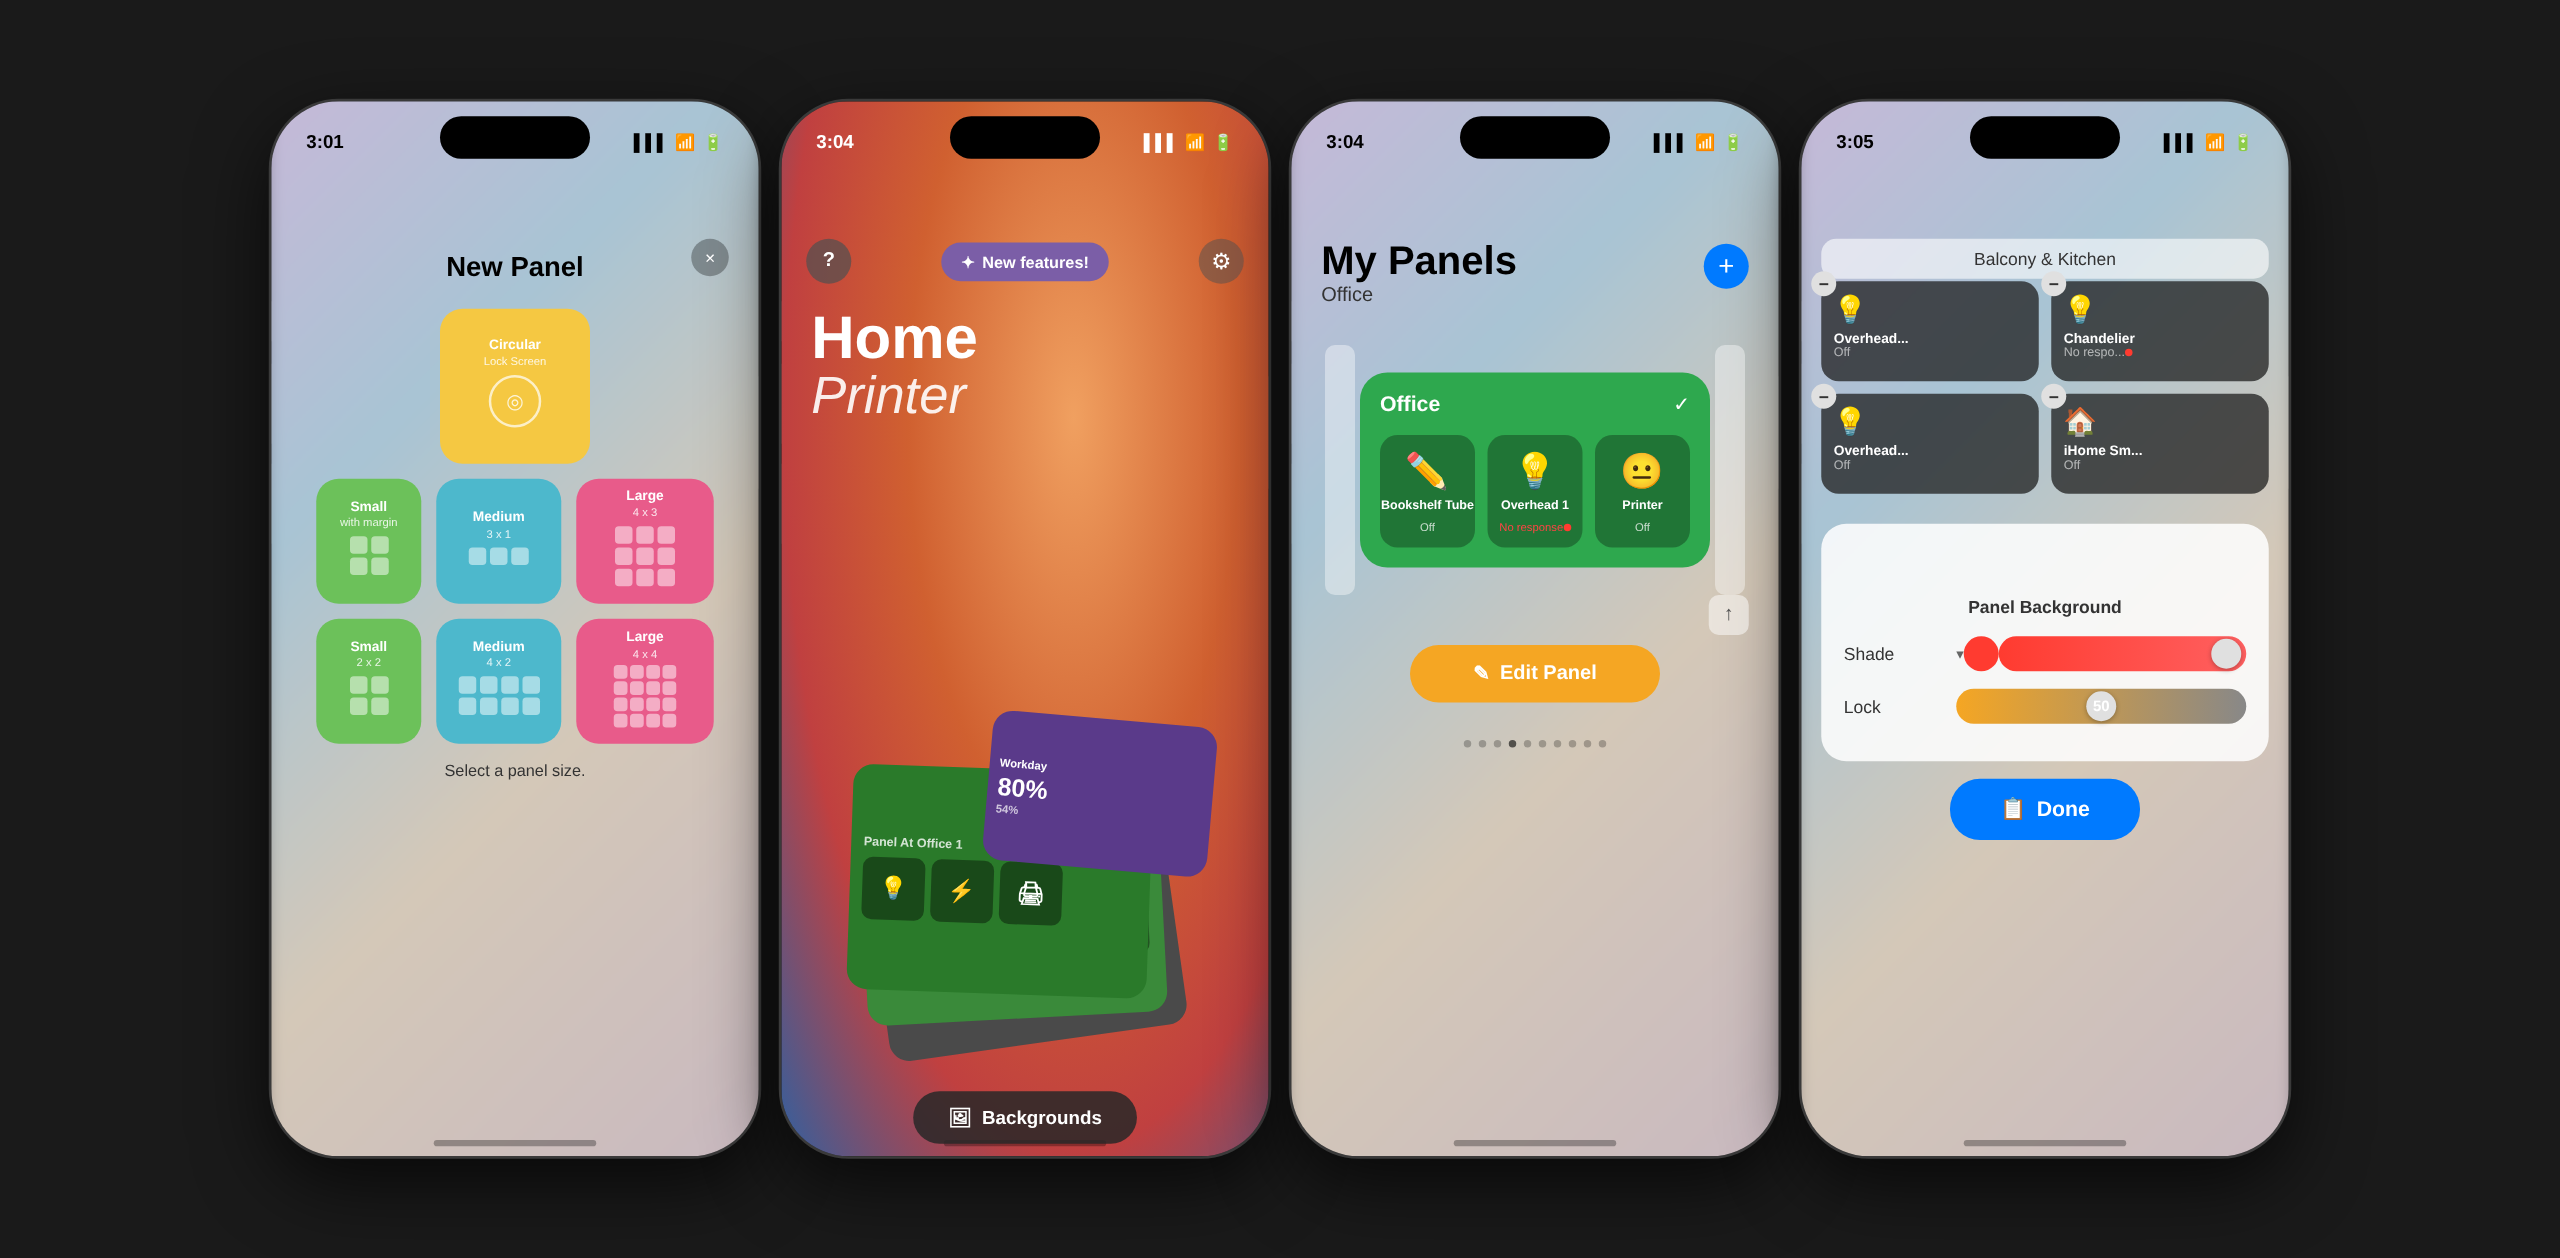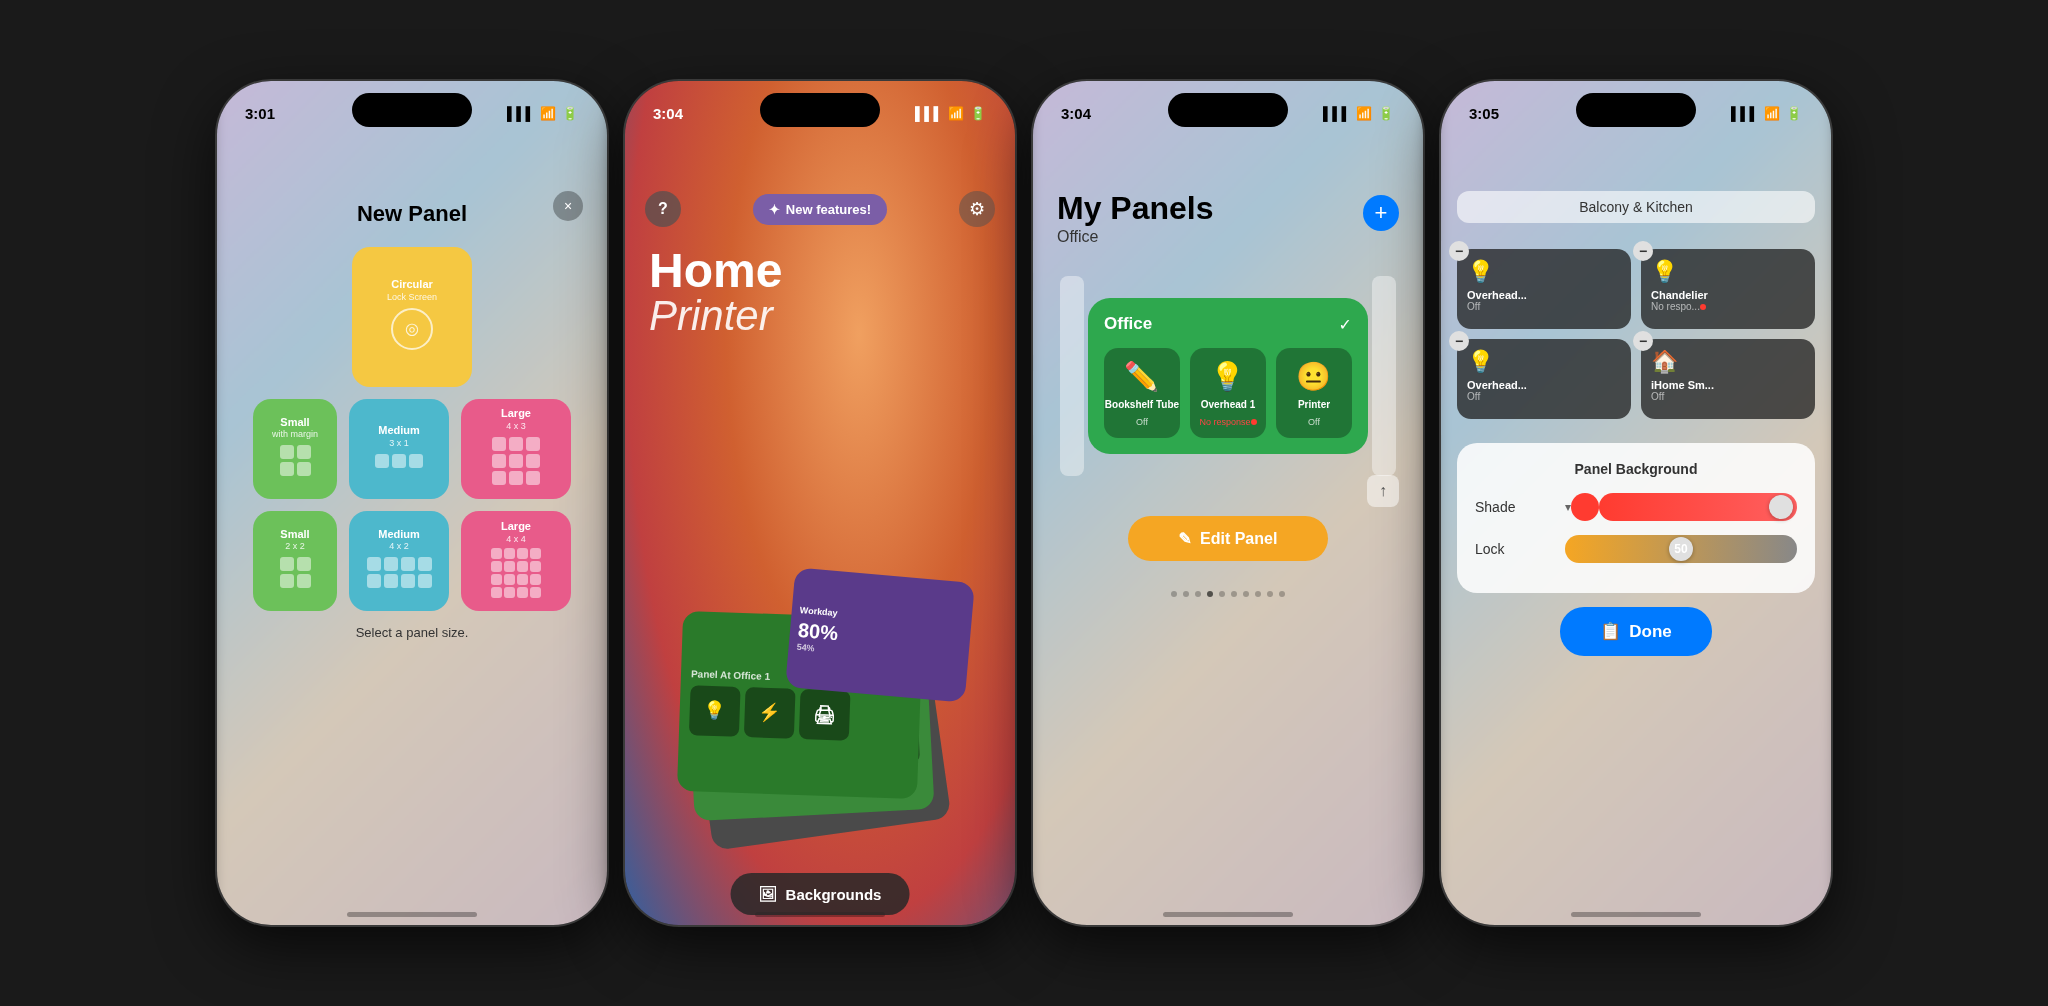"Balcony & Kitchen" .pb-widget-label { margin-bottom: 26px -> 2px }
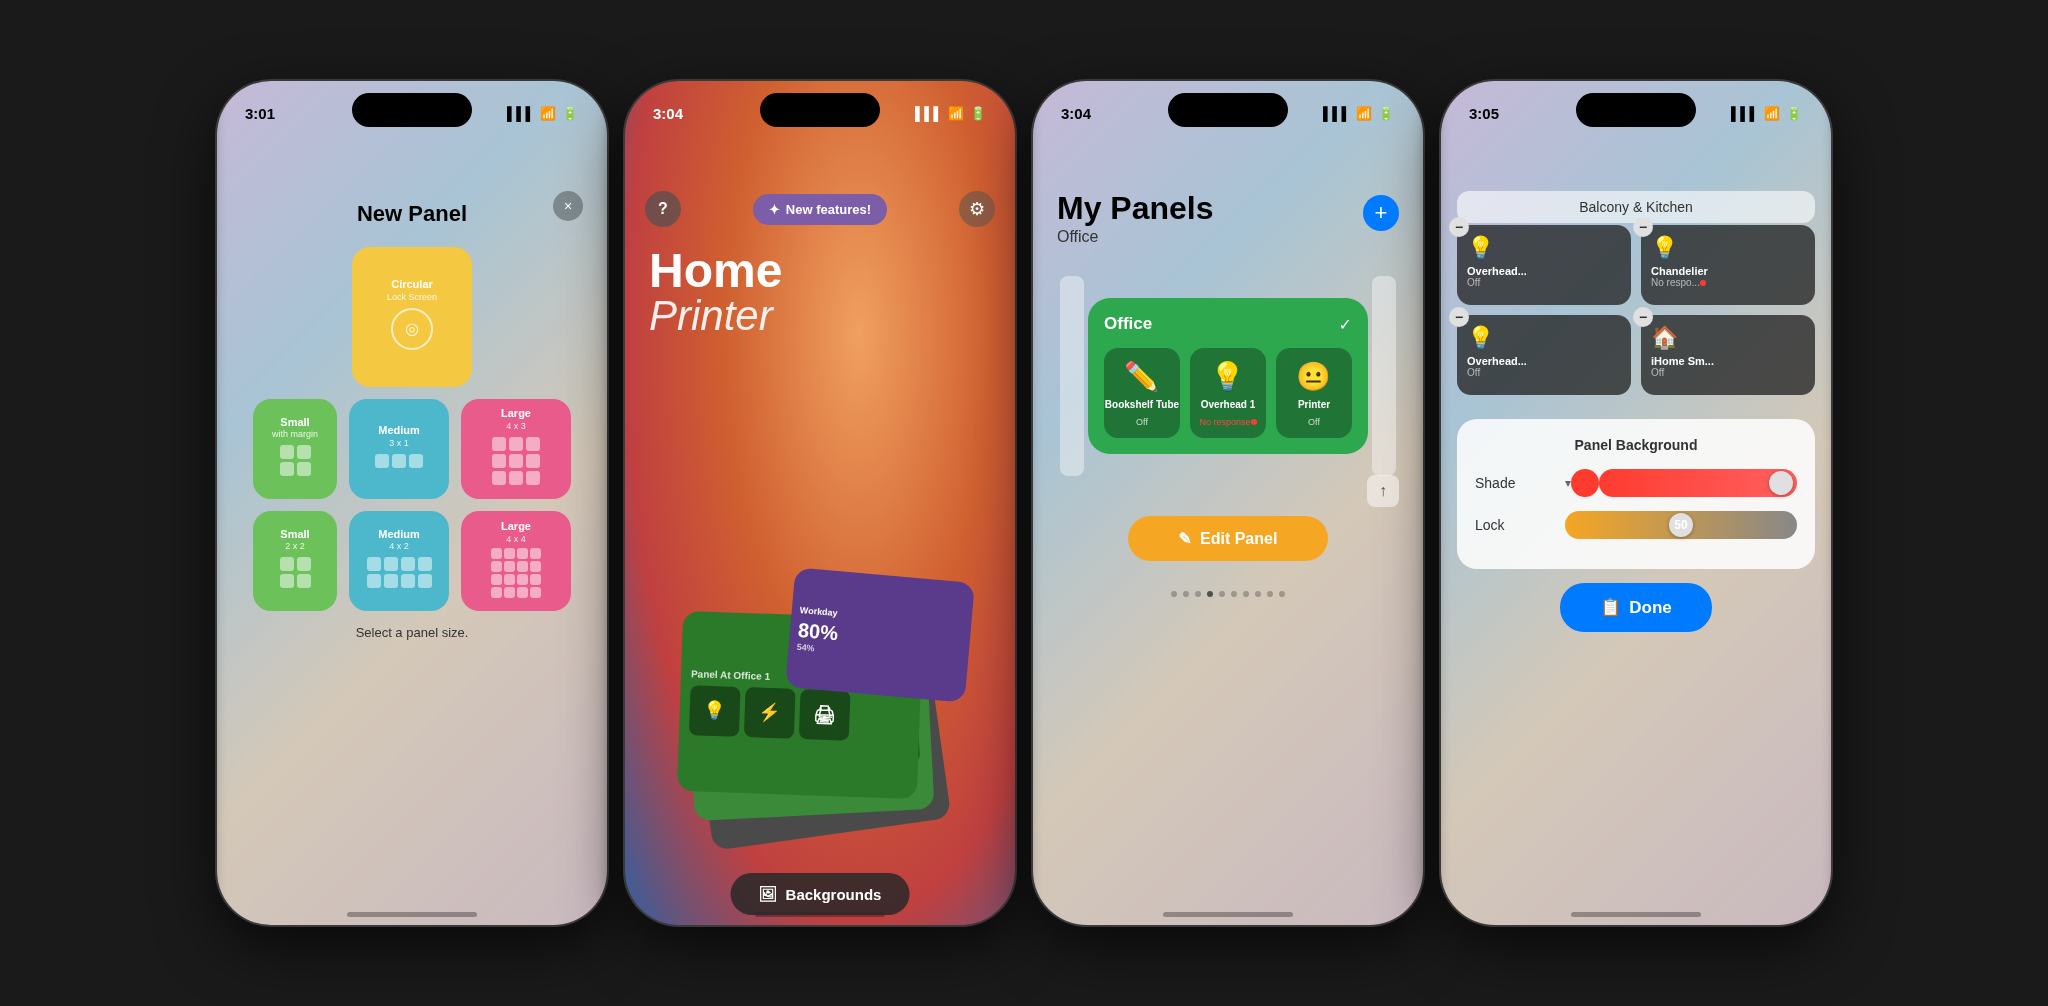"Circular" .panel-card.yellow { height: 140px -> 124px }
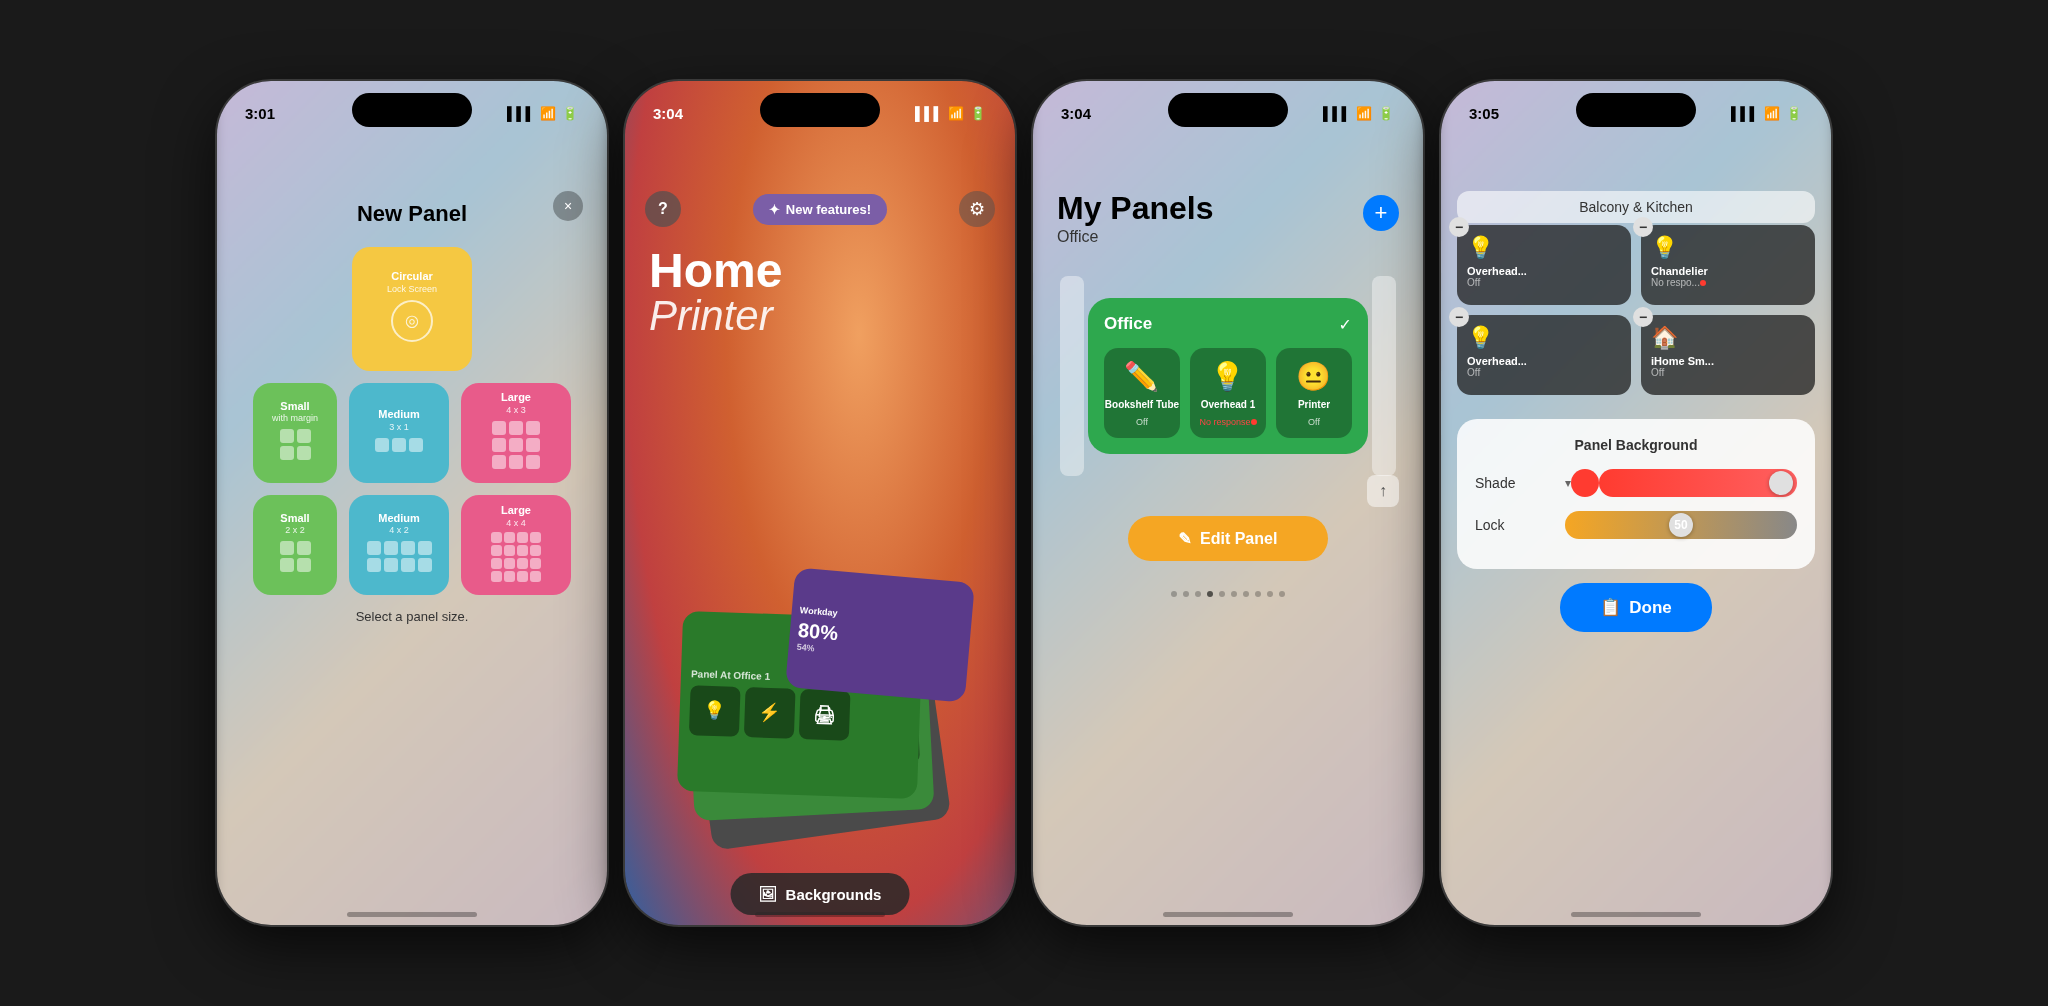"Panel Background" .pb-section-title { margin-top: none -> 40px }
